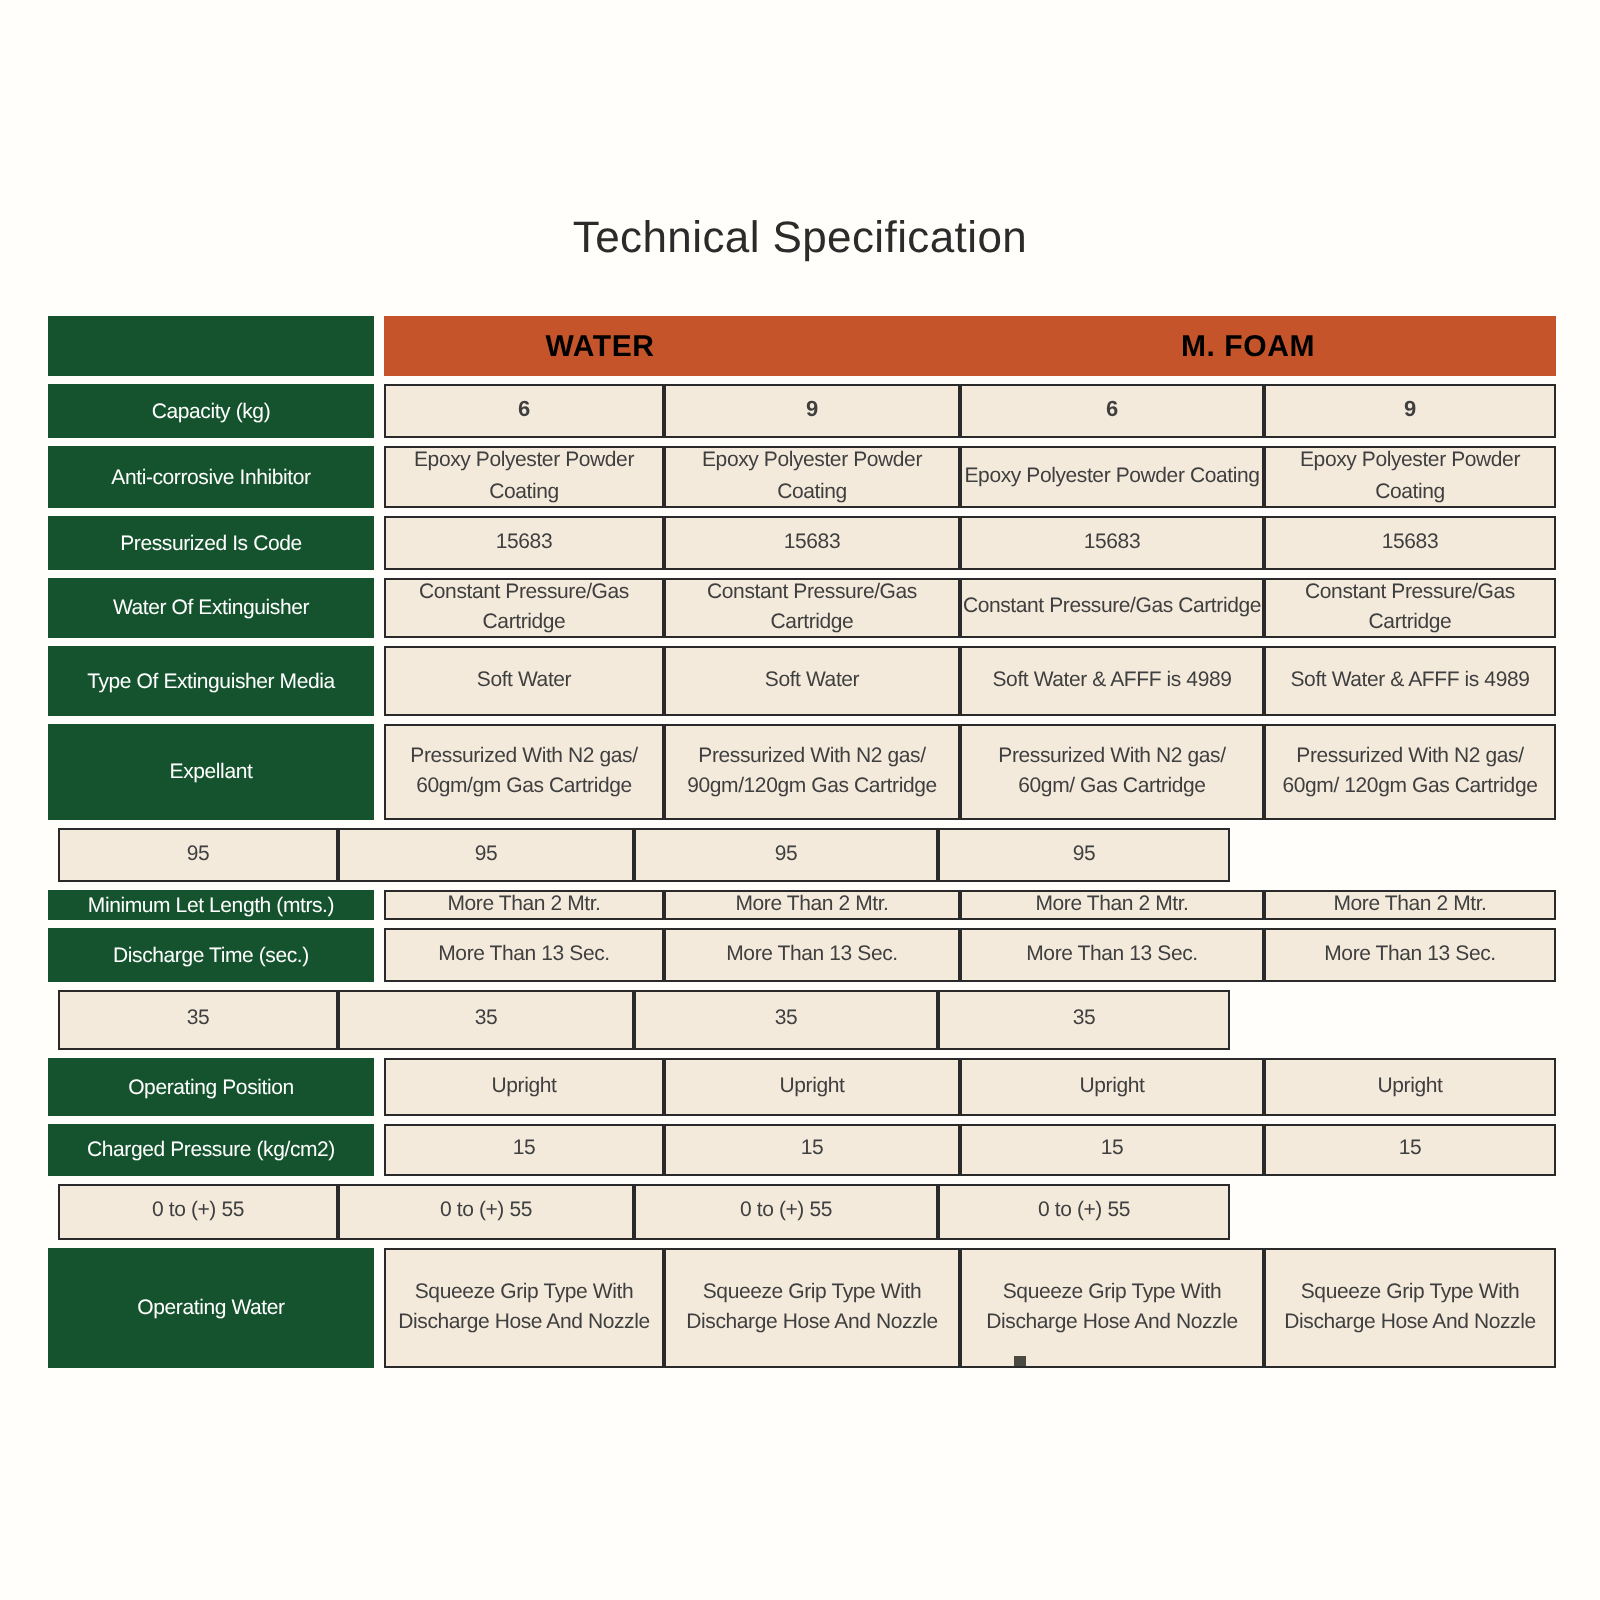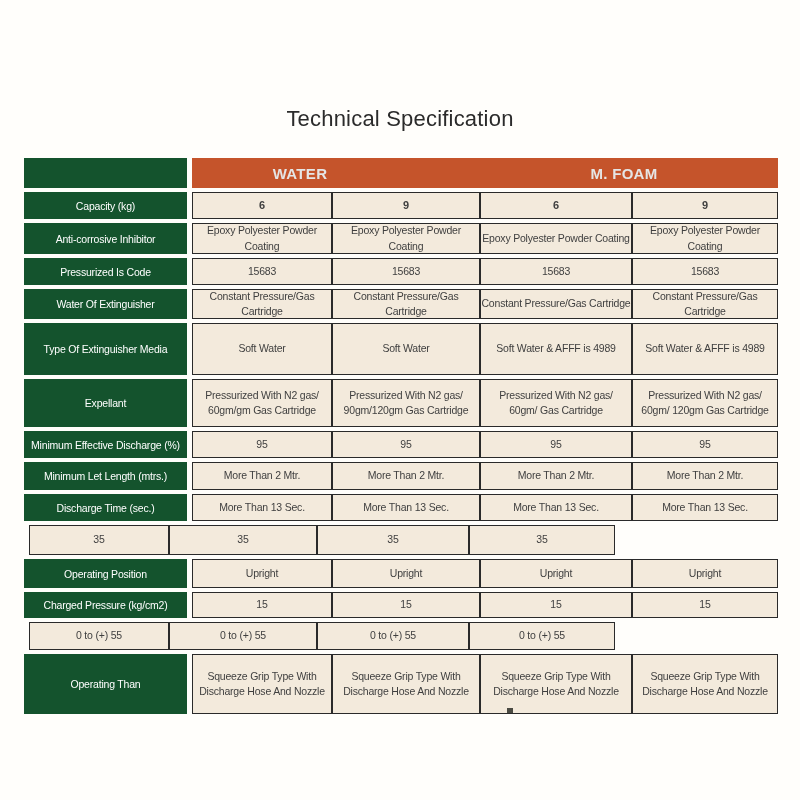"WATER" .hdr { color: #e5e5e5 -> #000000 }
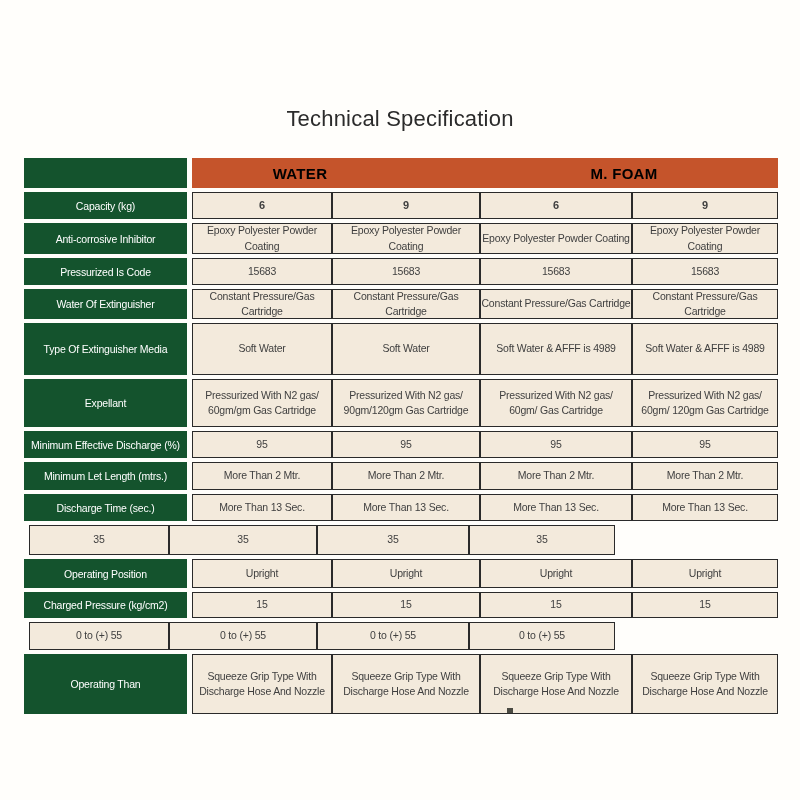"Type Of Extinguisher Media" div.row { height: 52px -> 35px }
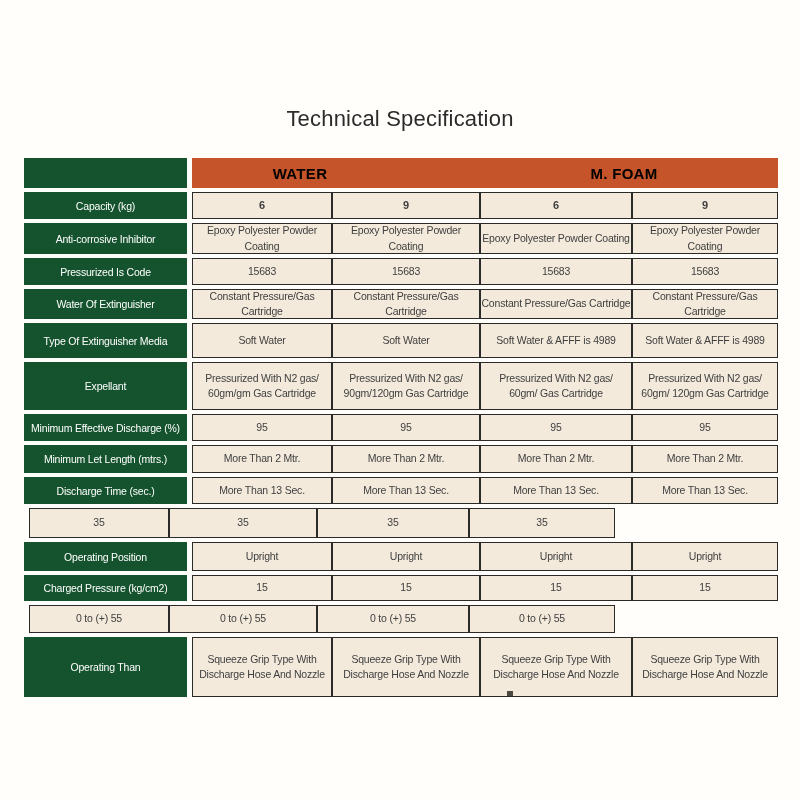"Minimum Effective Discharge (%)" div.label-cell { html: <div>Minimum Effective Discharge (%)</div> -> none }
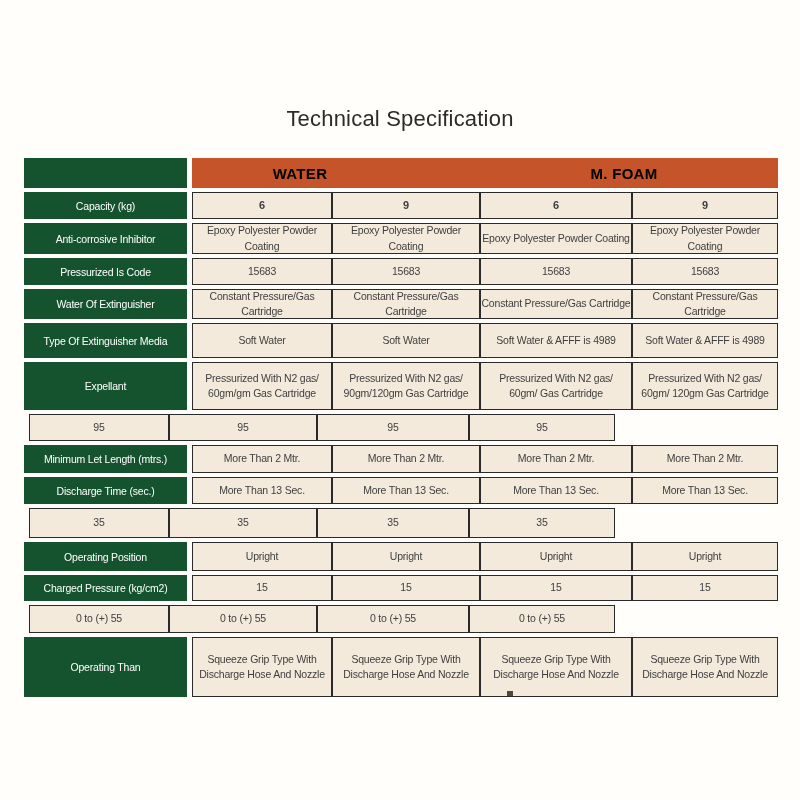"Minimum Let Length (mtrs.)" div.row { height: 28px -> 15px }
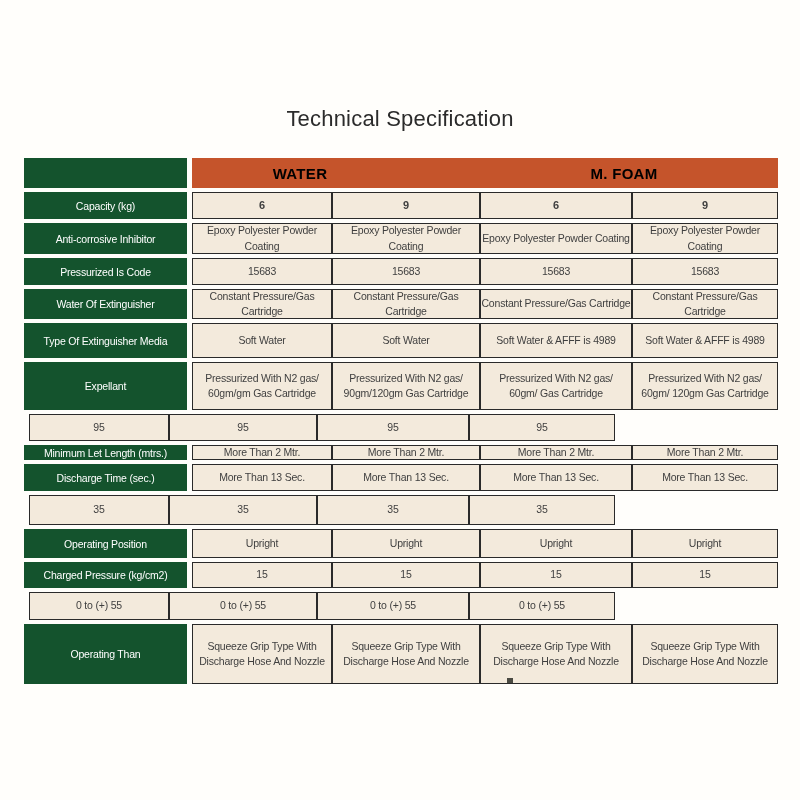"Operating Than" div.label-cell { text: Than -> Water }
